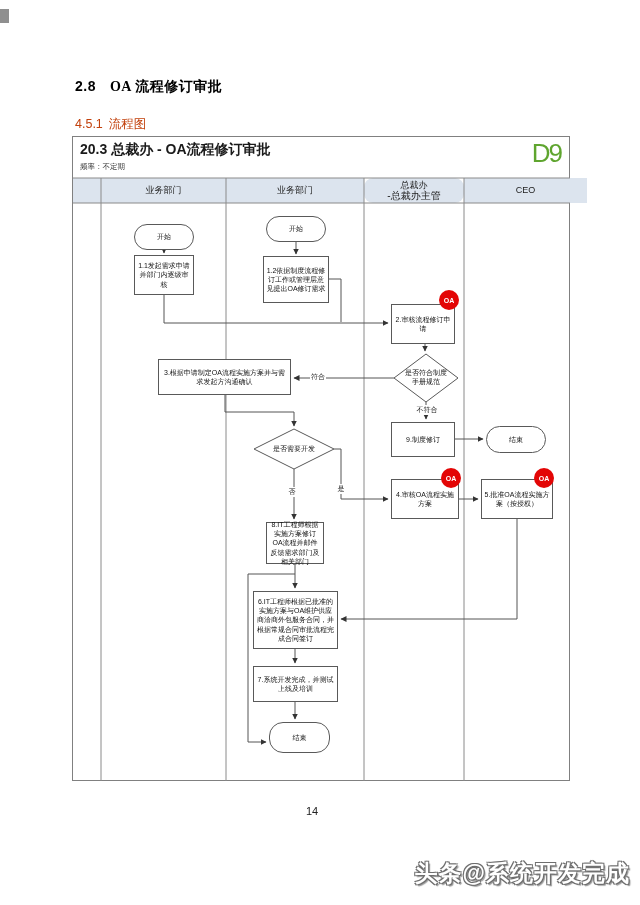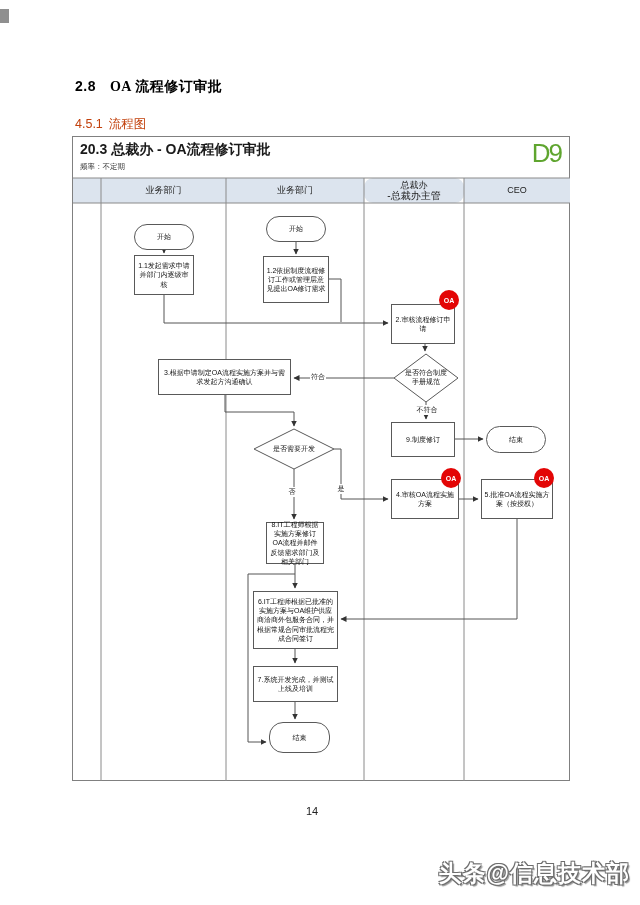"CEO" div.lane-head { width: 106px -> 123px }
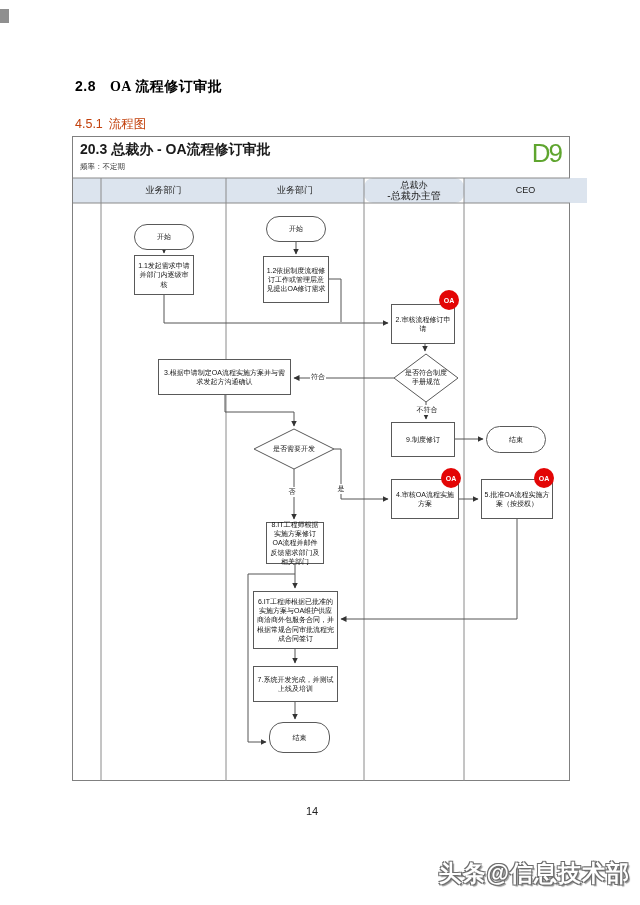"头条@信息技术部" div.watermark { text: @信息技术部 -> @系统开发完成 }
